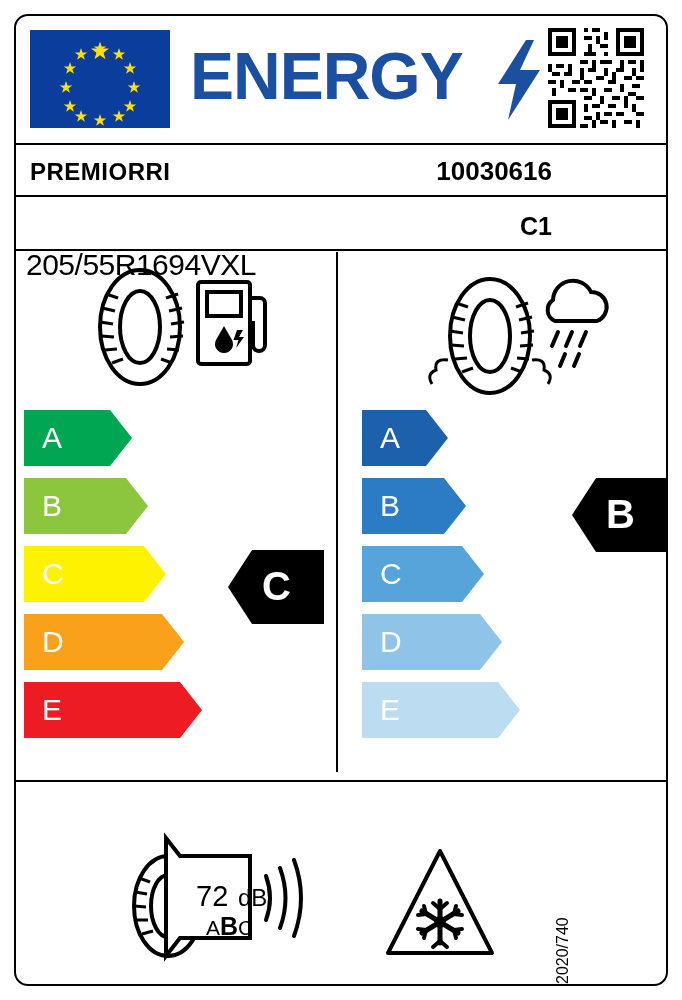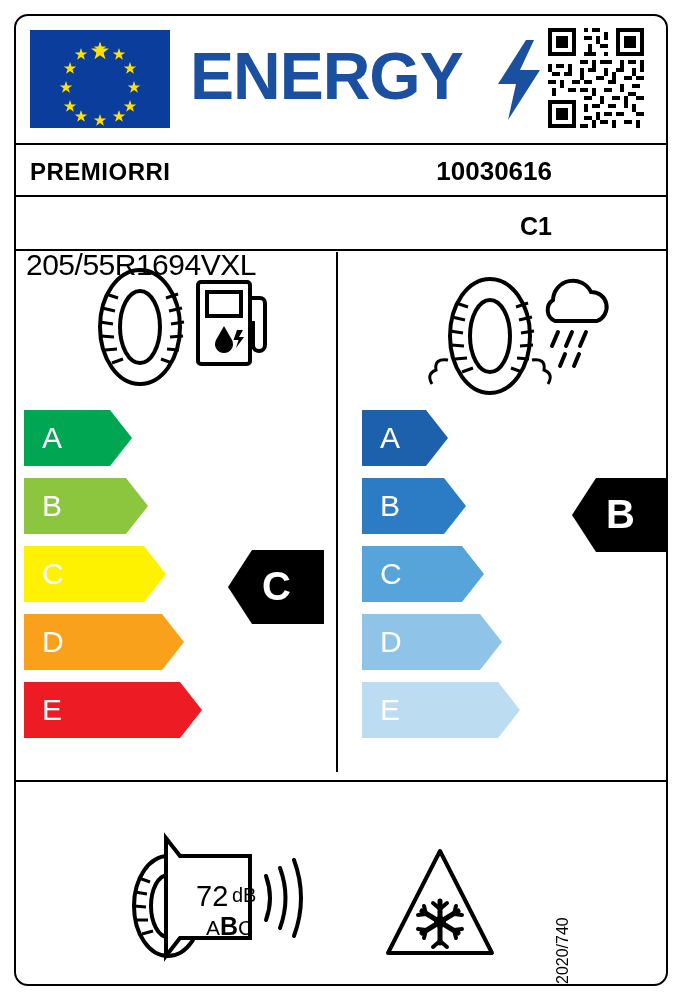"dB" .db-unit { font-size: 20px -> 24px; left: 232px -> 238px }
